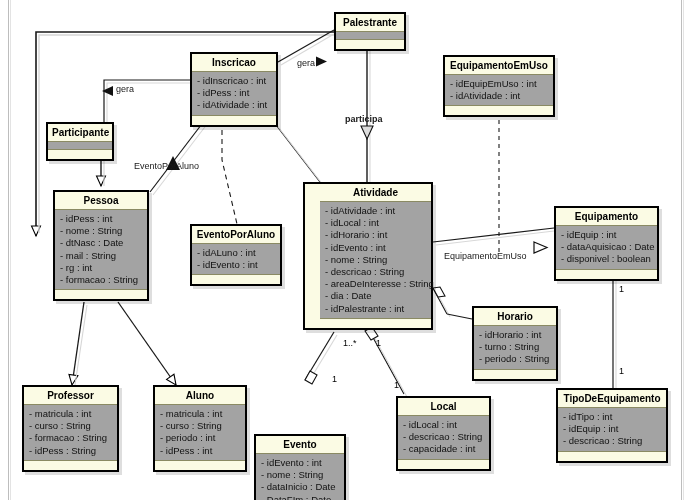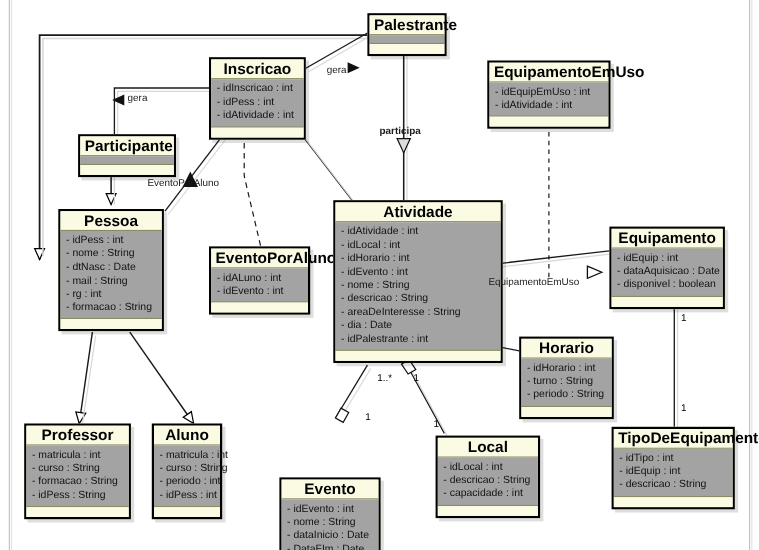"Palestrante" .uml .name { font-size: 14px -> 10px }
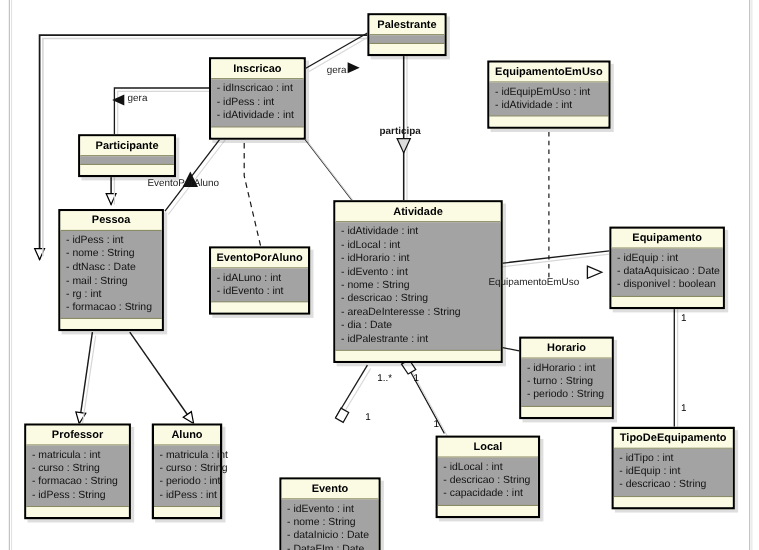"Participante" div.uml { left: 71px -> 46px; width: 89px -> 68px }
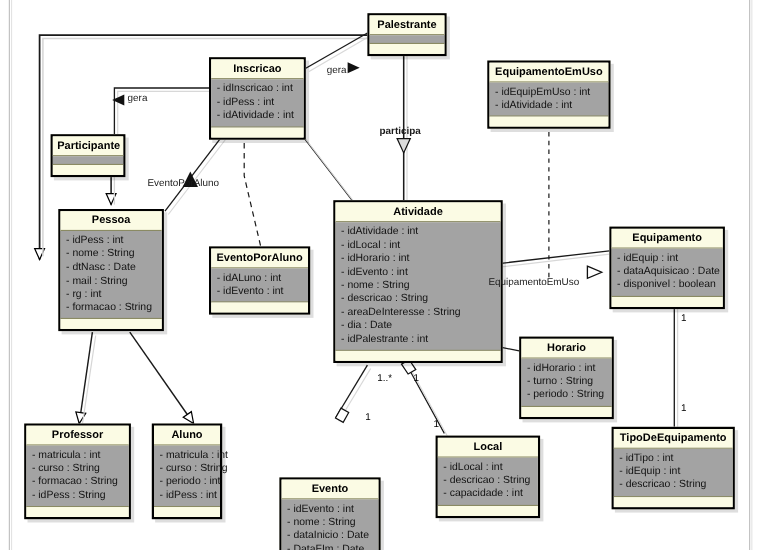"Atividade" div.uml { padding-left: none -> 15px; width: 154px -> 130px }
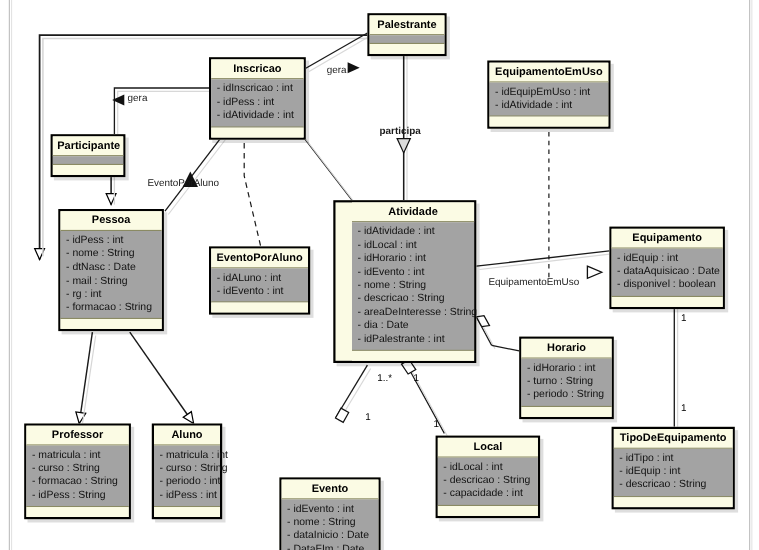"Aluno" div.uml { left: 138px -> 153px; width: 64px -> 94px }
